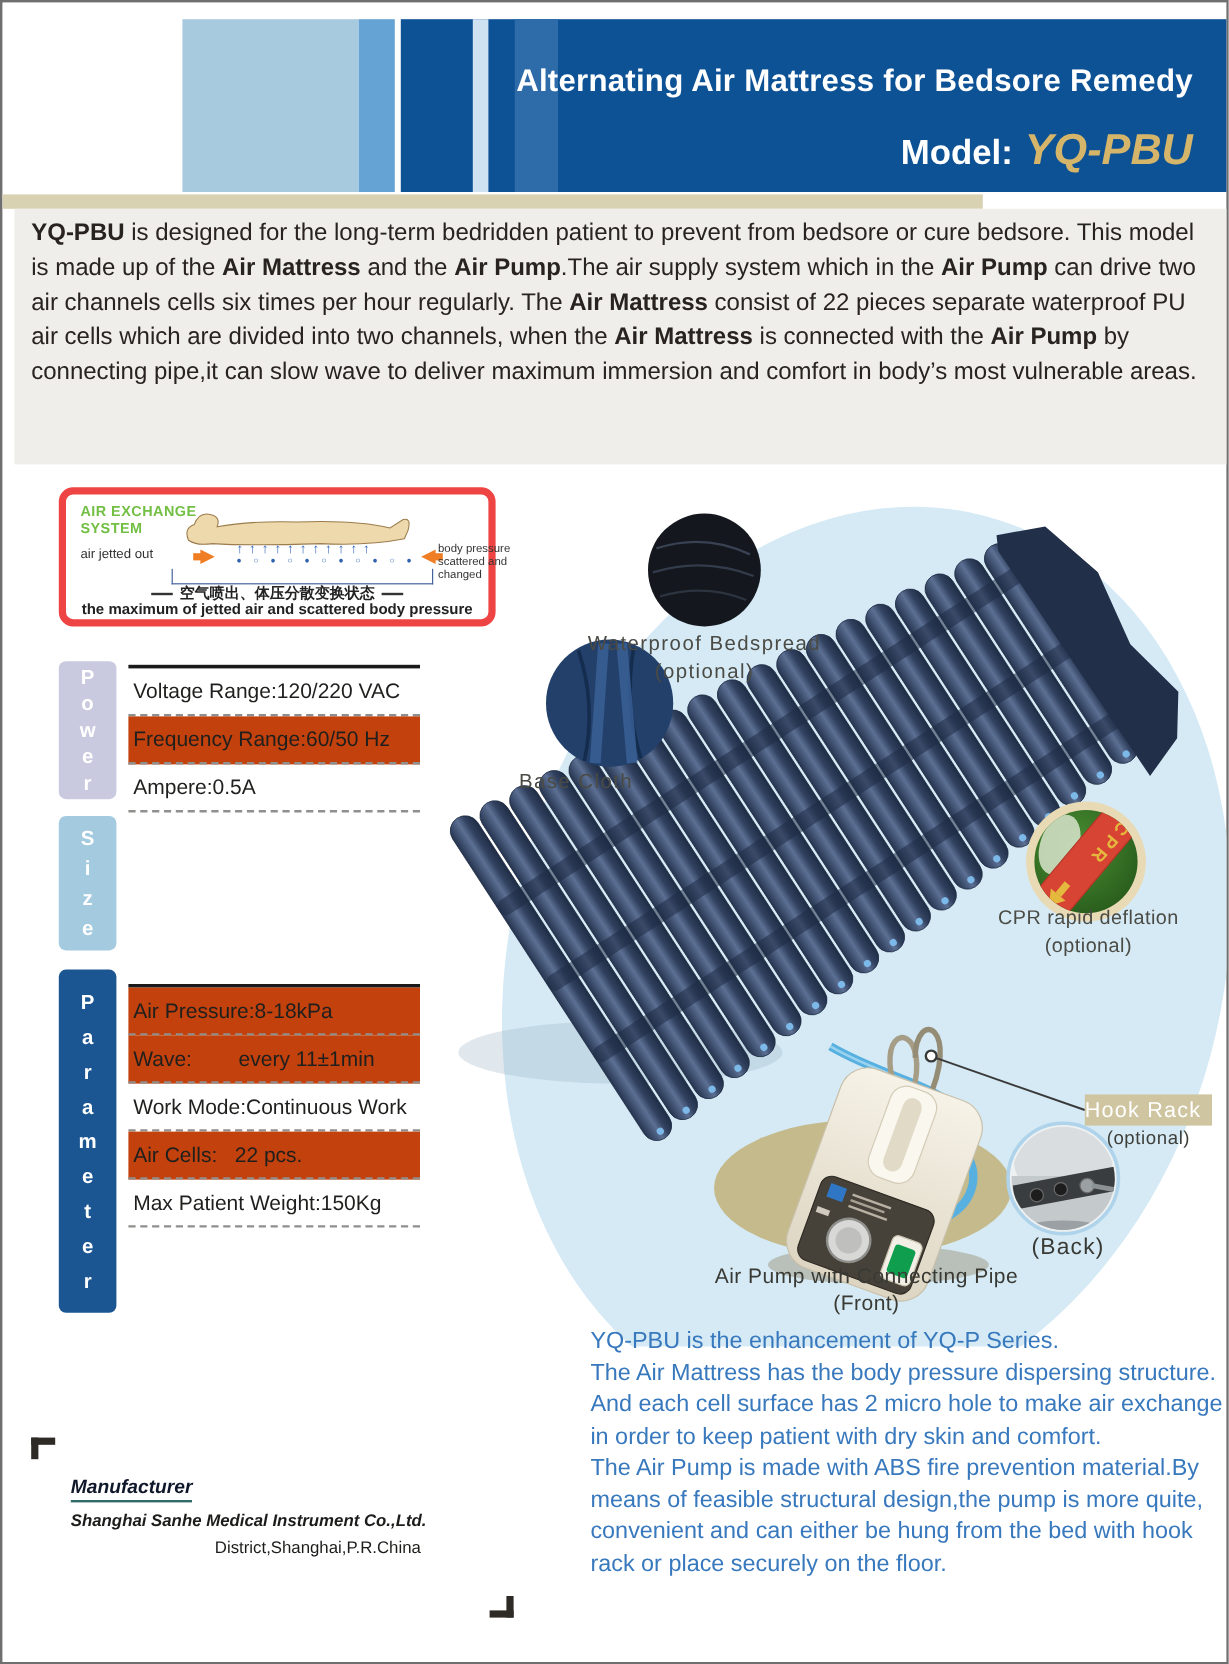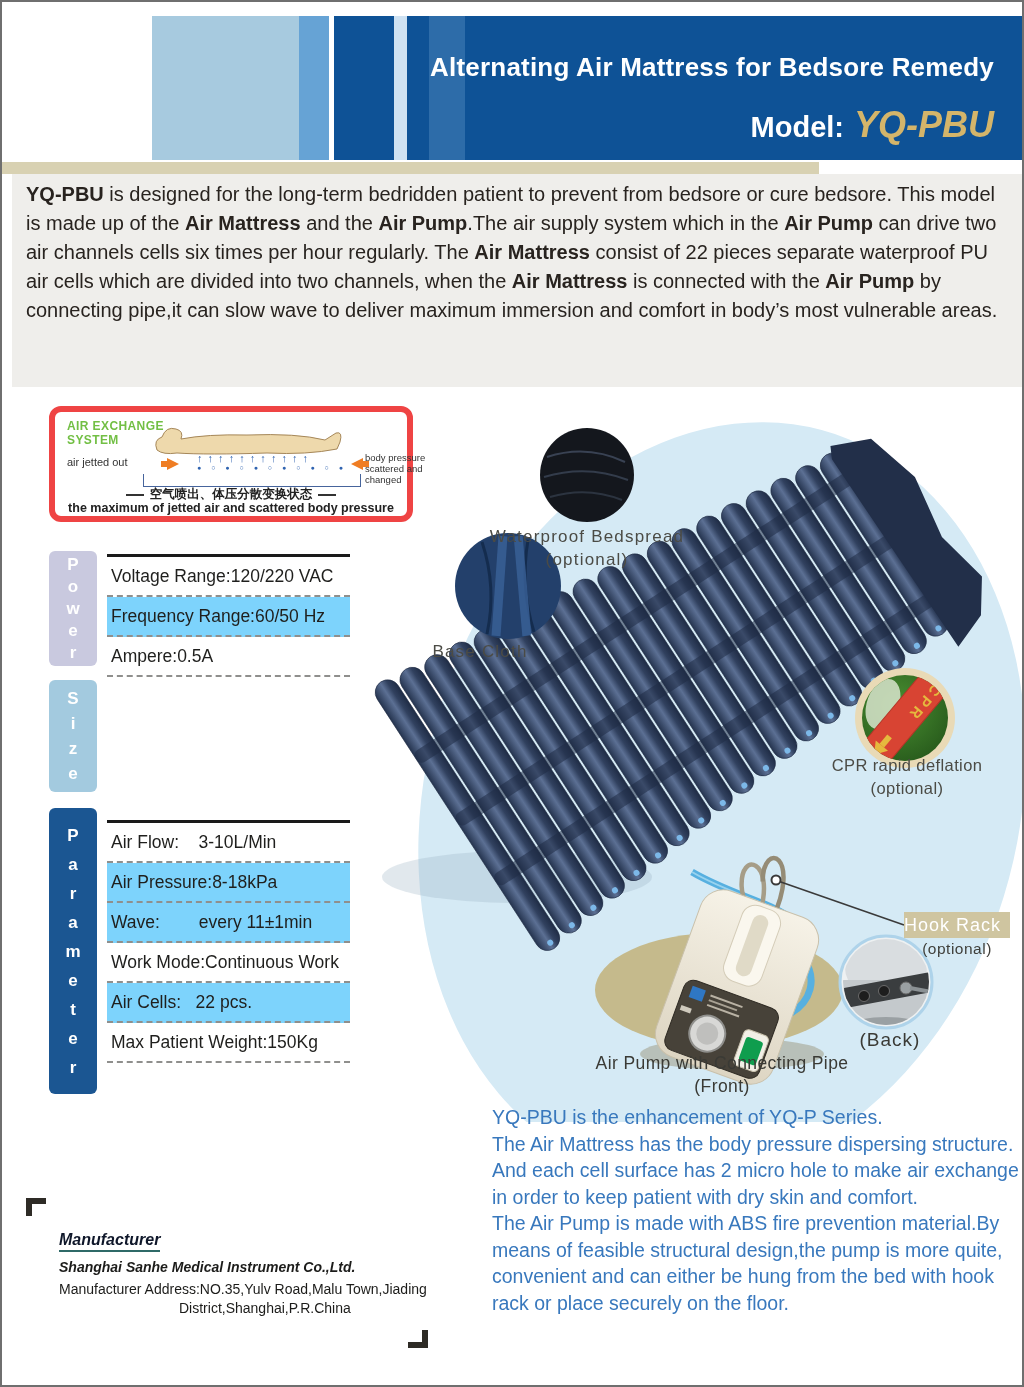"Frequency Range:60/50 Hz" .spec-row.shaded { background: #7dd3fc -> #c2410c }
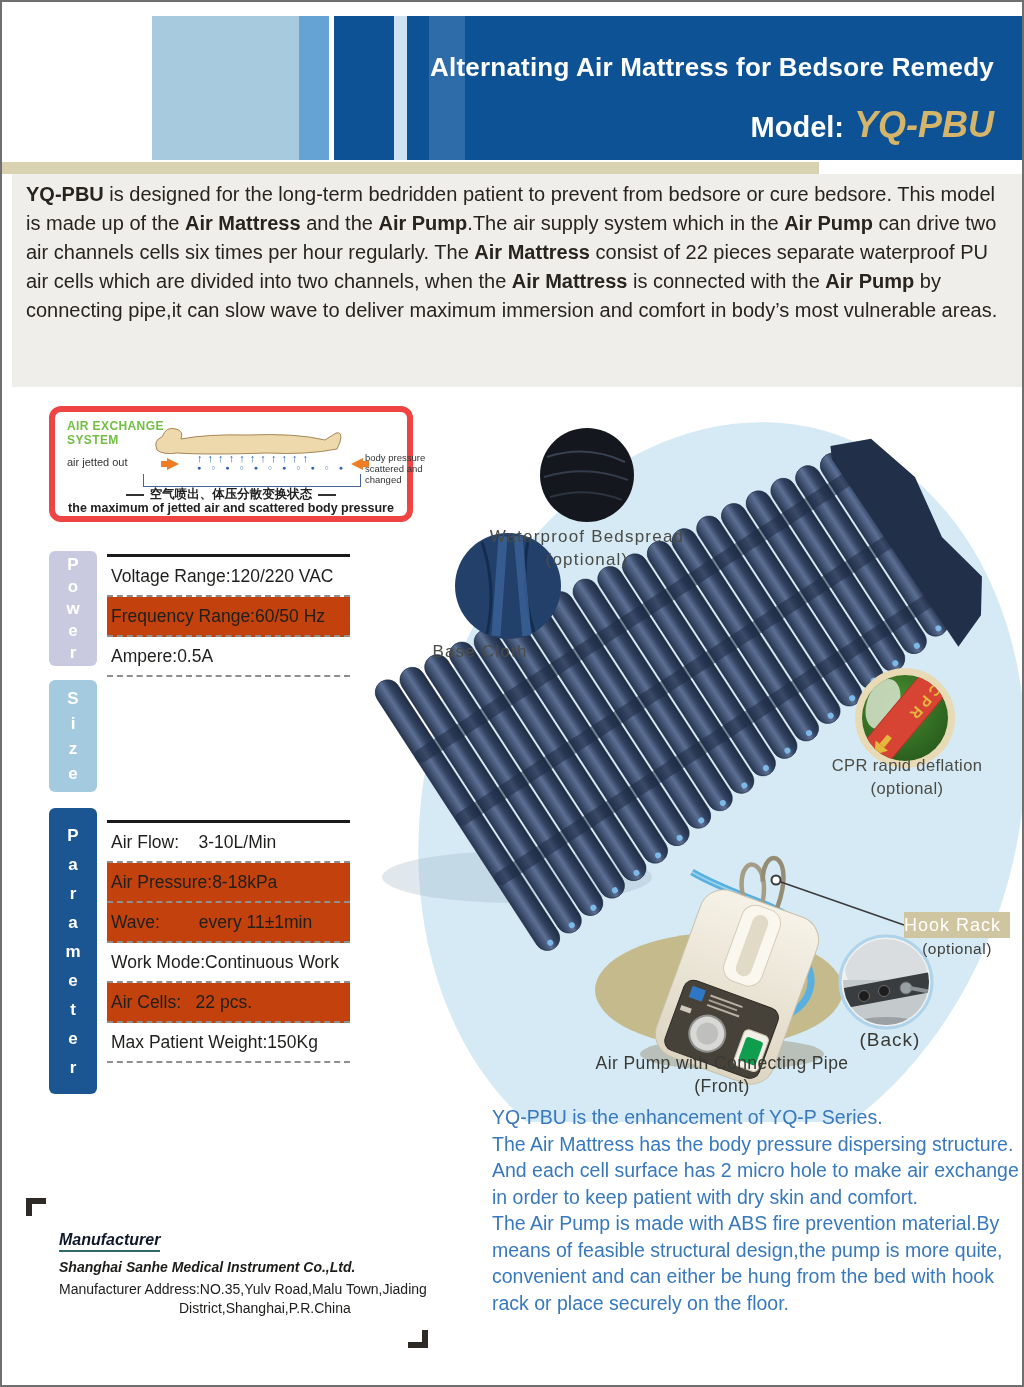"Air Flow: 3-10L/Min" div.spec-row { html: <div><span>Air Flow: 3-10L/Min</span></div> -> none }
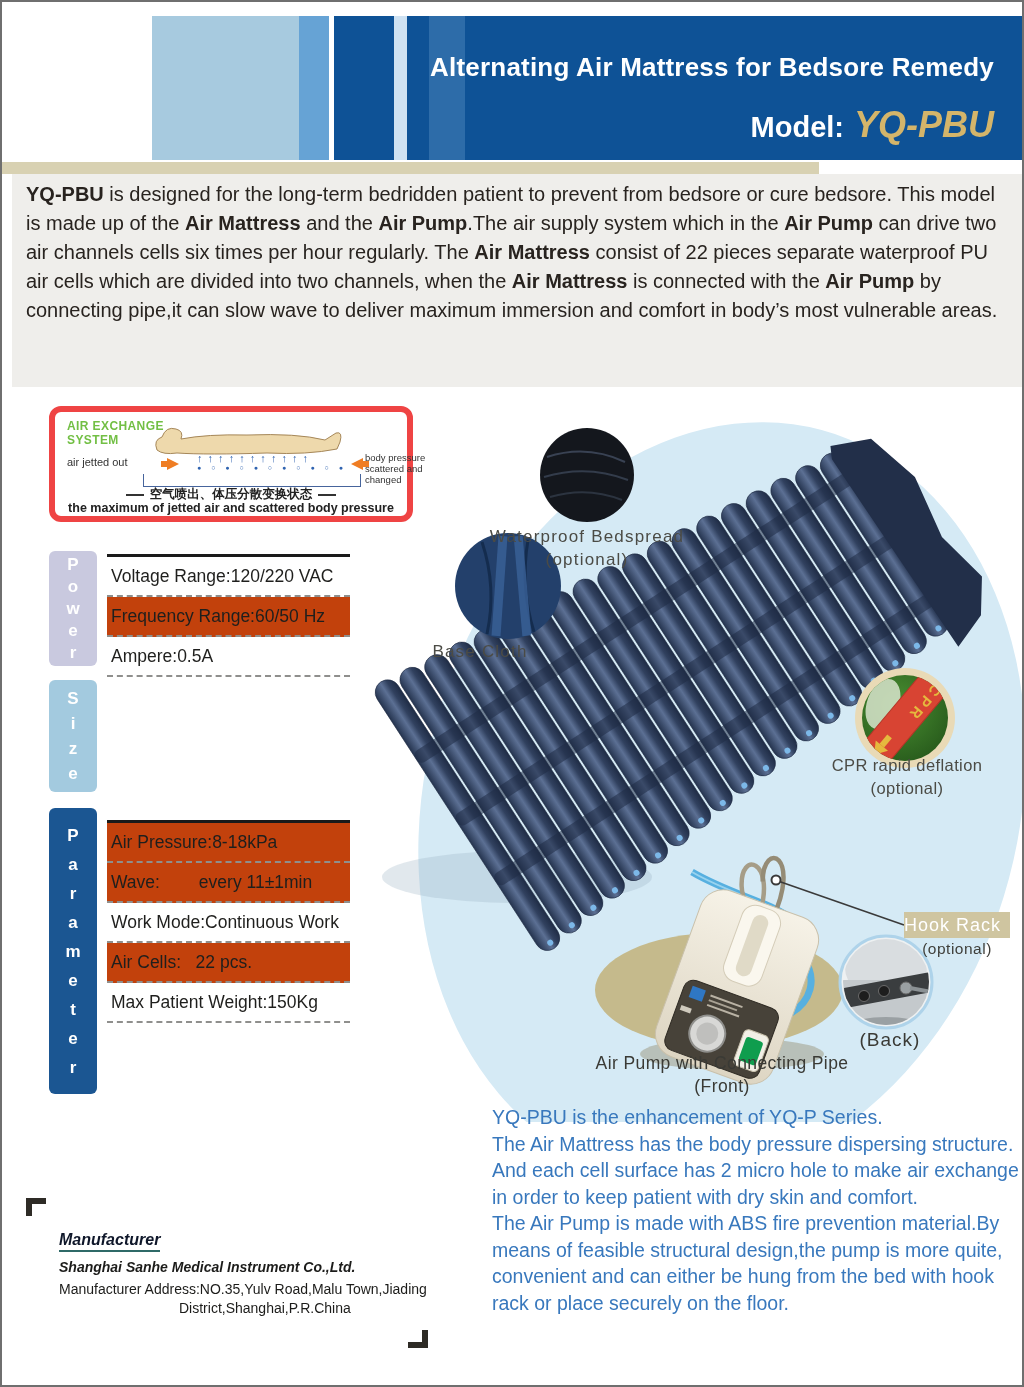"Manufacturer Address:NO.35,Yulv" div { html: <div>Manufacturer Address:NO.35,Yulv Road,Malu Town,Jiading</div> -> none }
